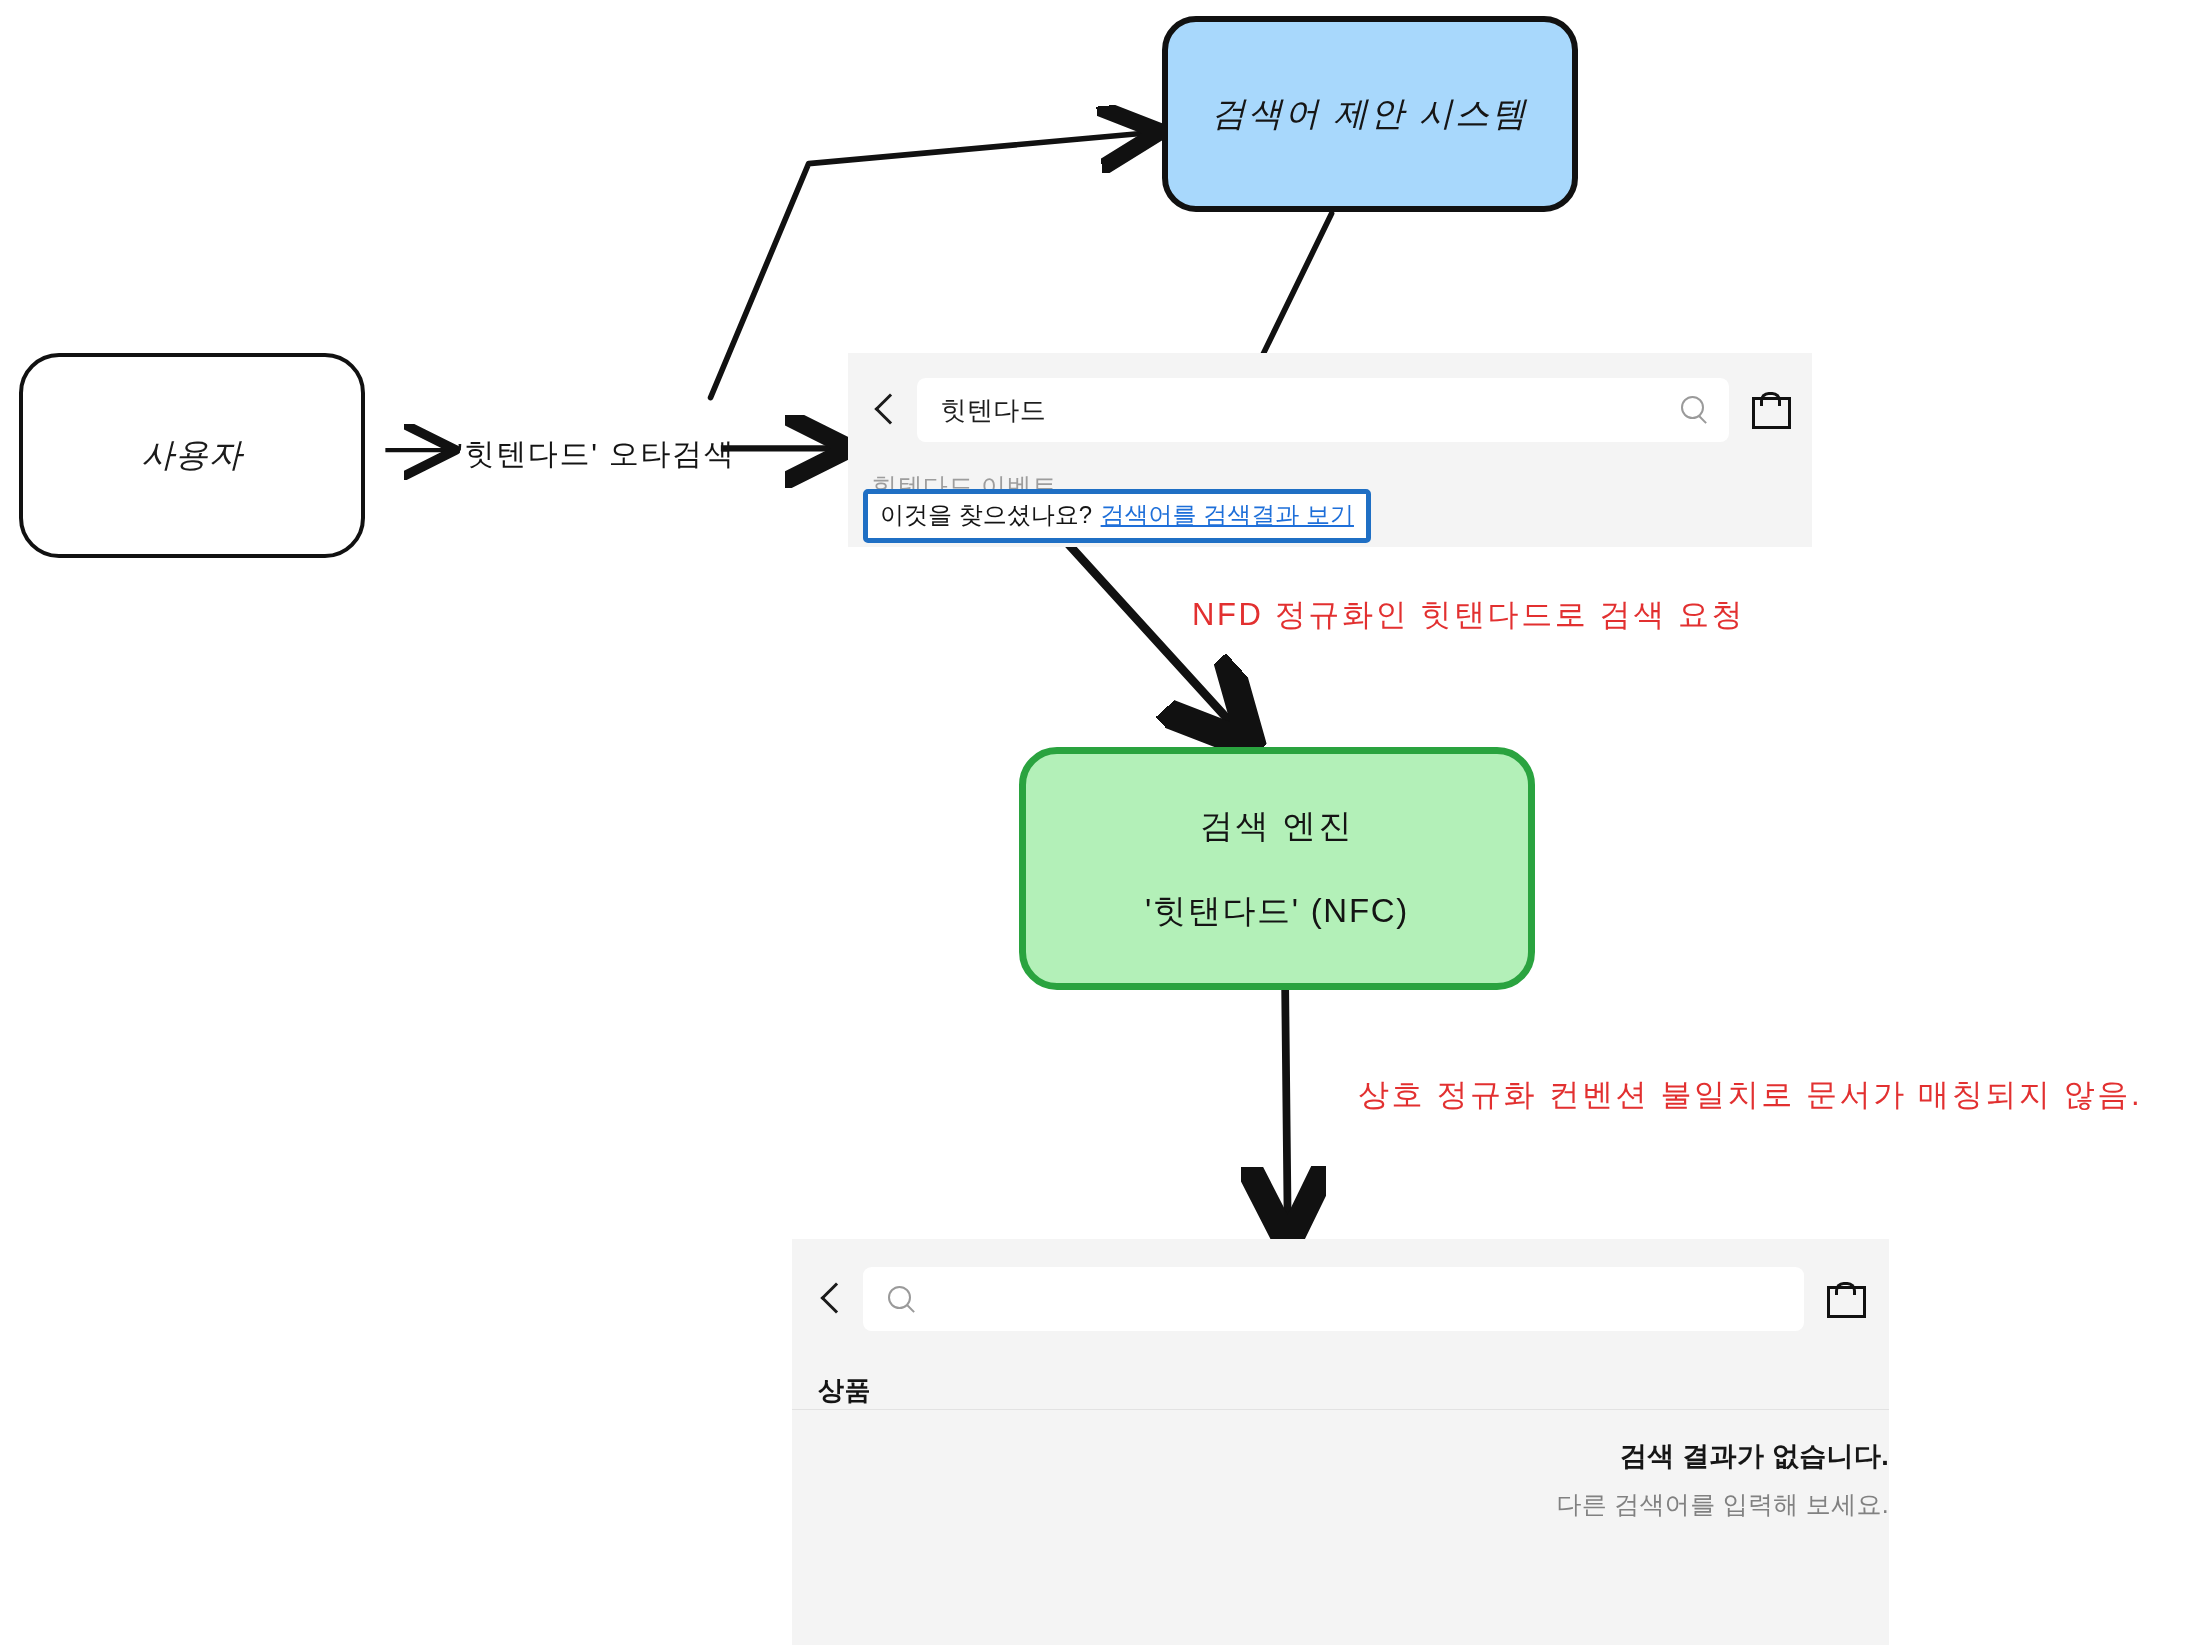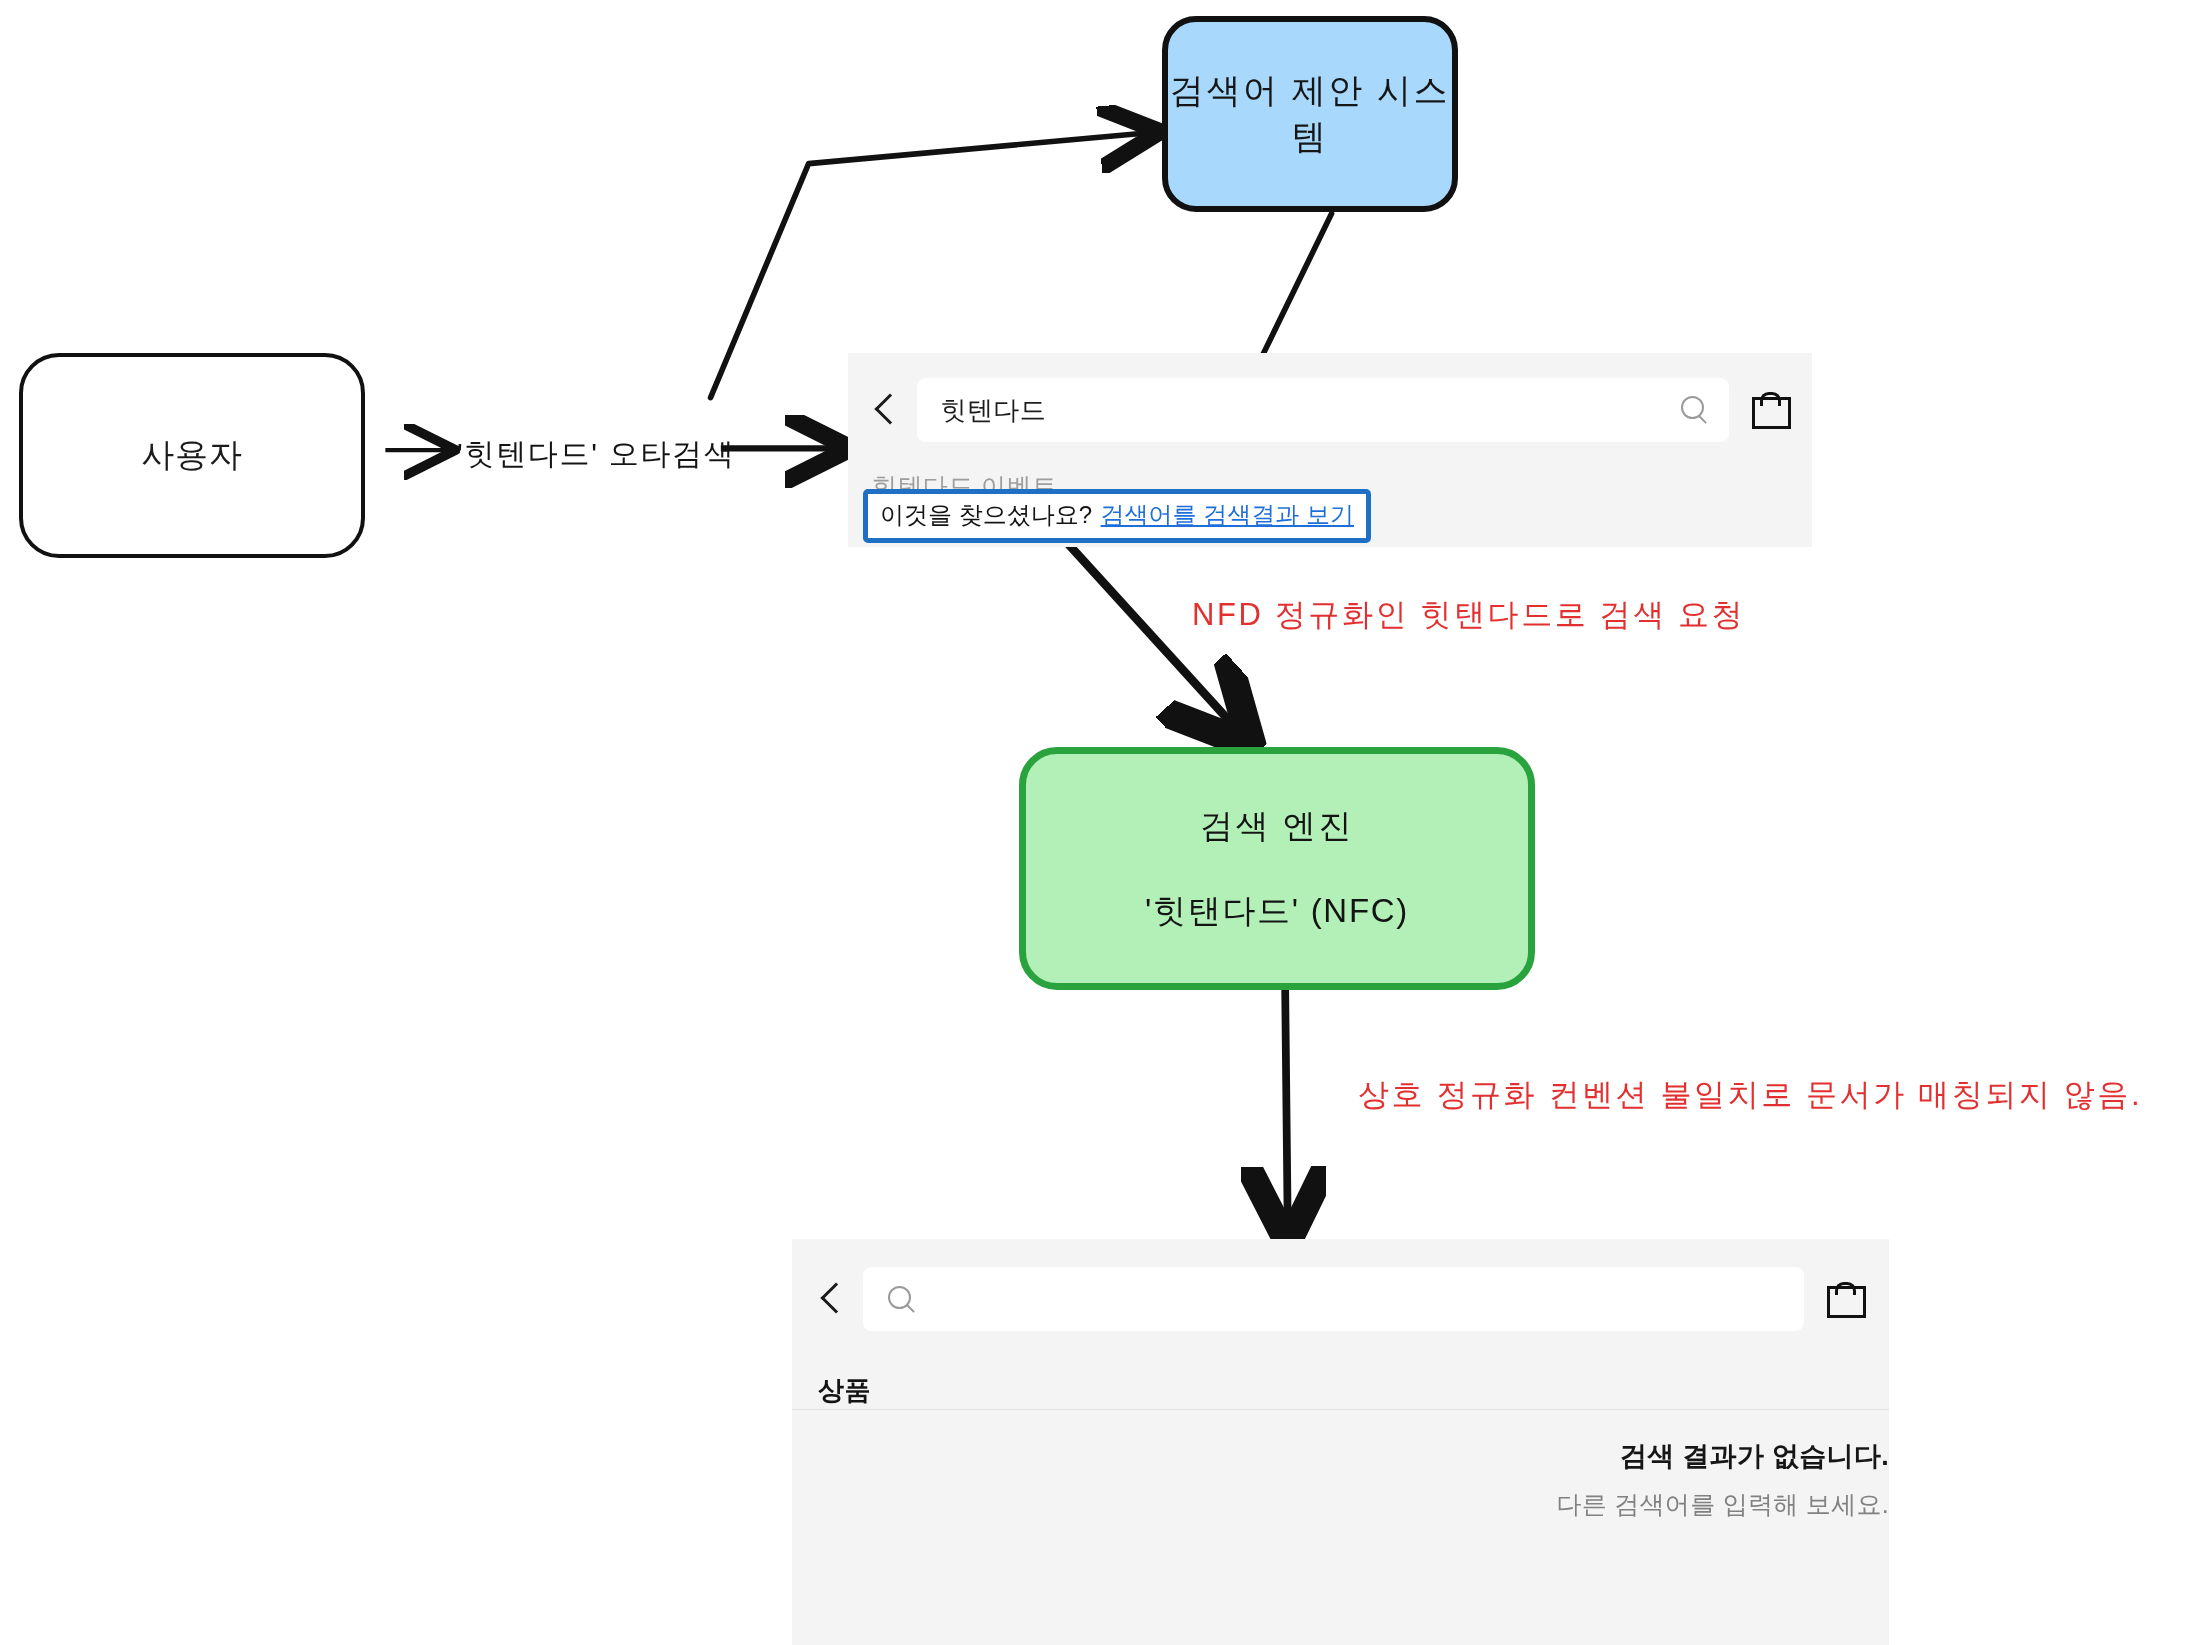"검색어 제안 시스템" .node-suggest { font-style: none -> italic; width: 296px -> 416px }
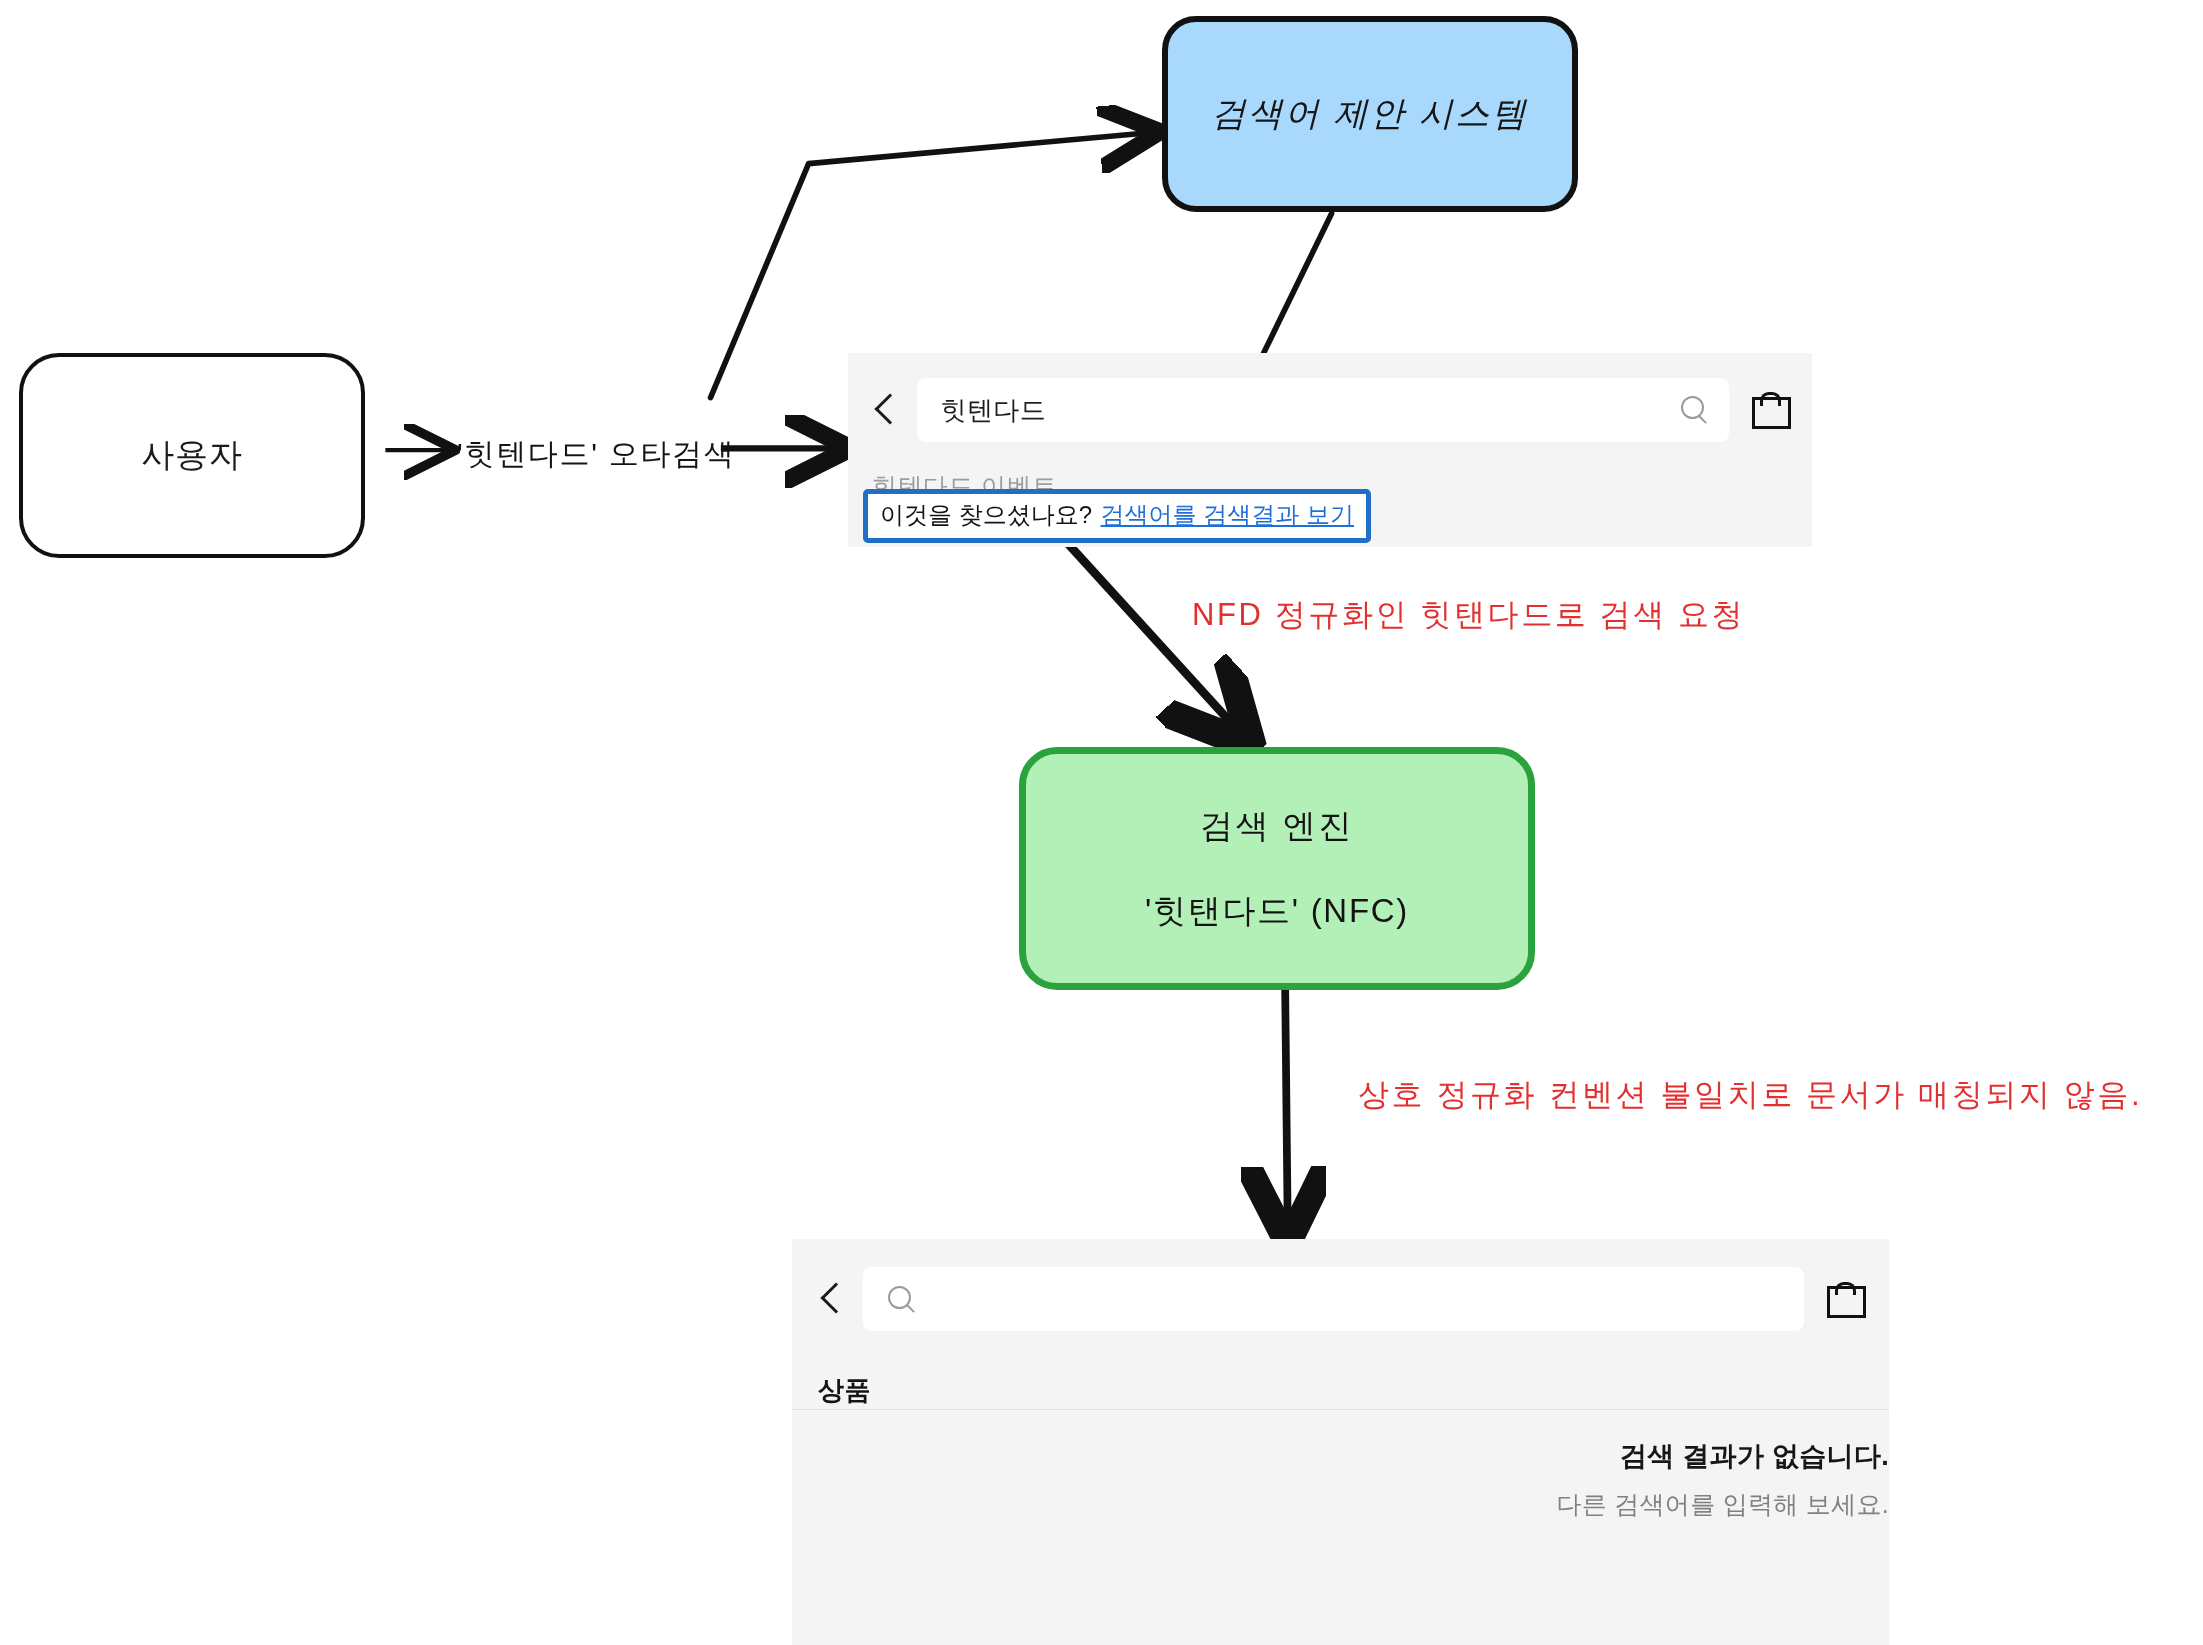"사용자" .node-user .node-label { font-style: none -> italic }
